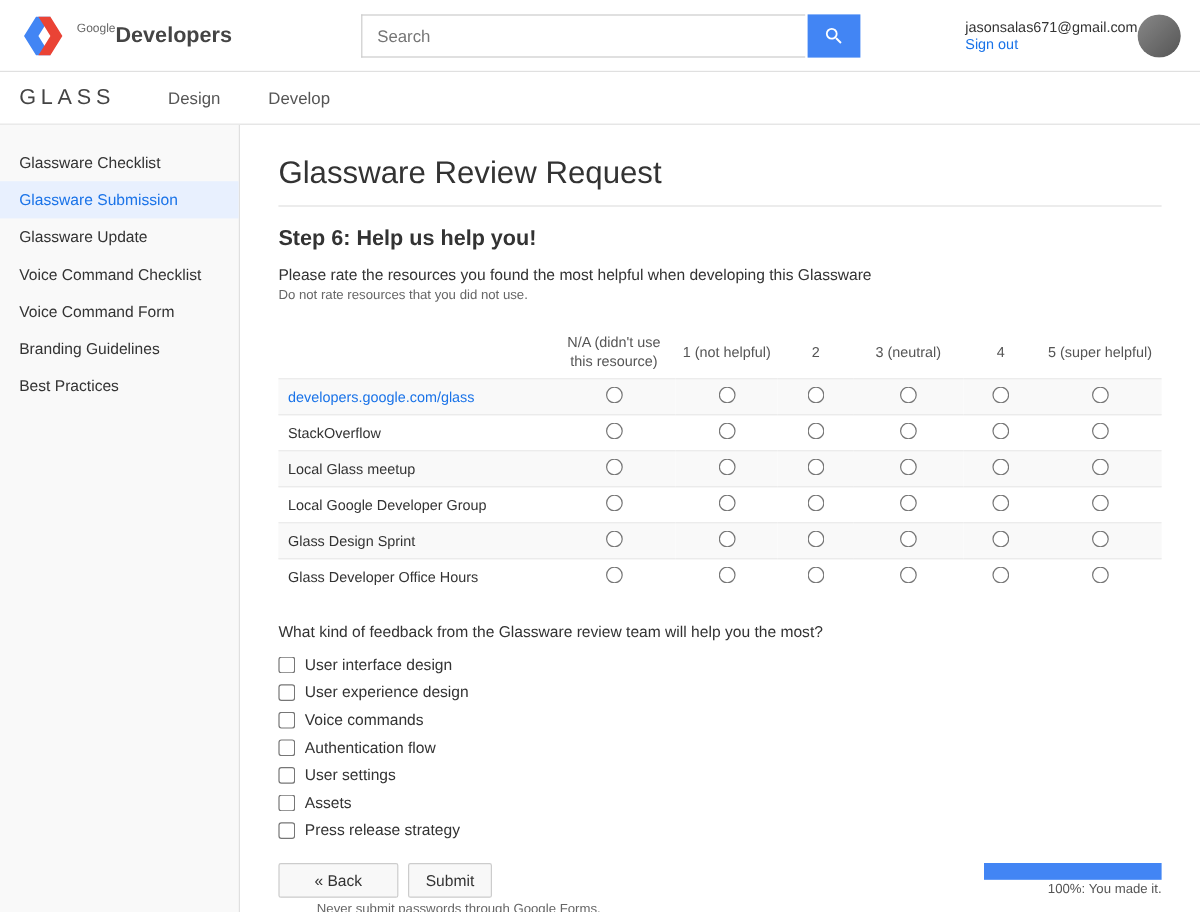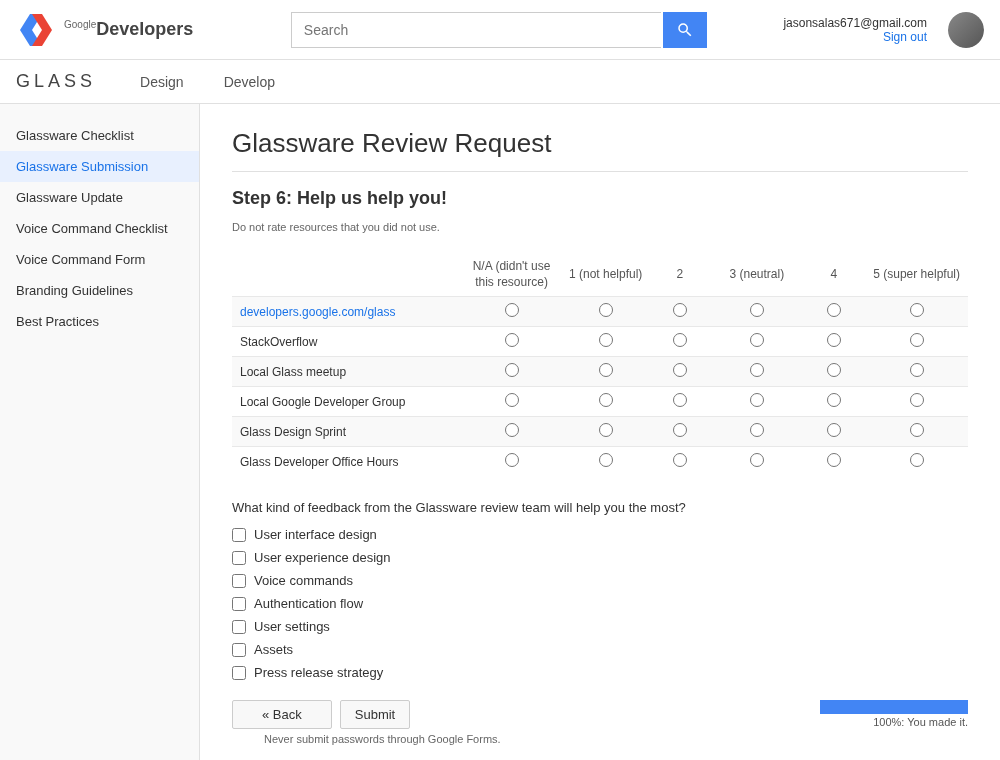"jasonsalas671@gmail.com" .user-area { gap: 21px -> 0; text-align: right -> left }
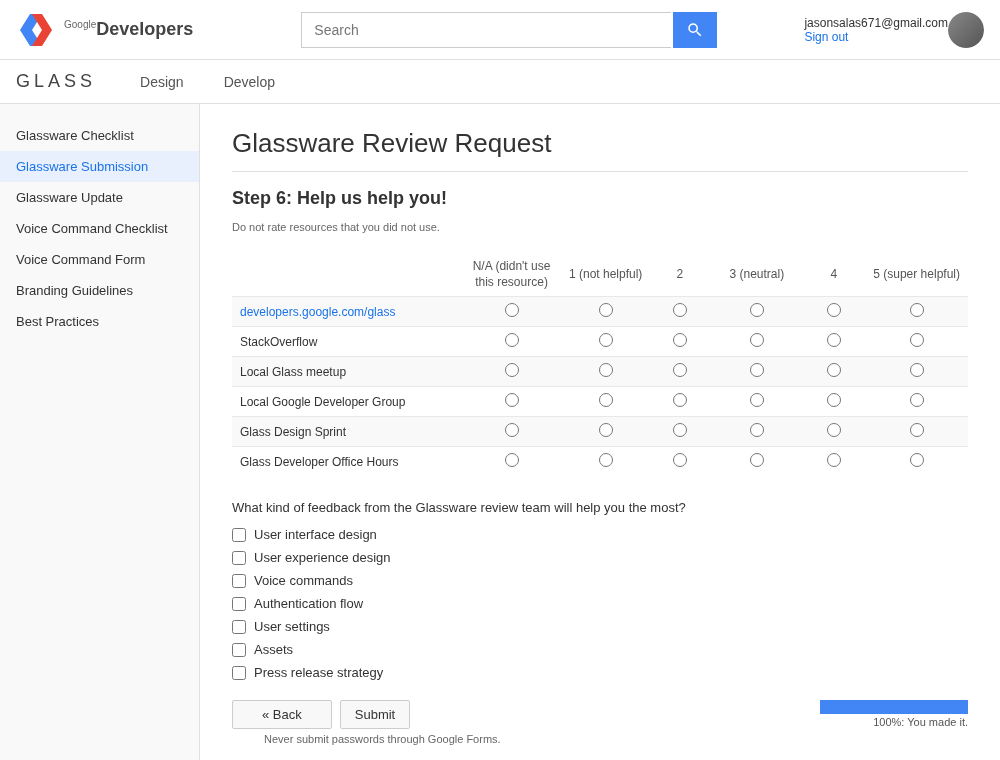"Please rate the resources you" p.instructions { html: none -> <p>Please rate the resources you found the most helpful when developing this Glassware</p> }
